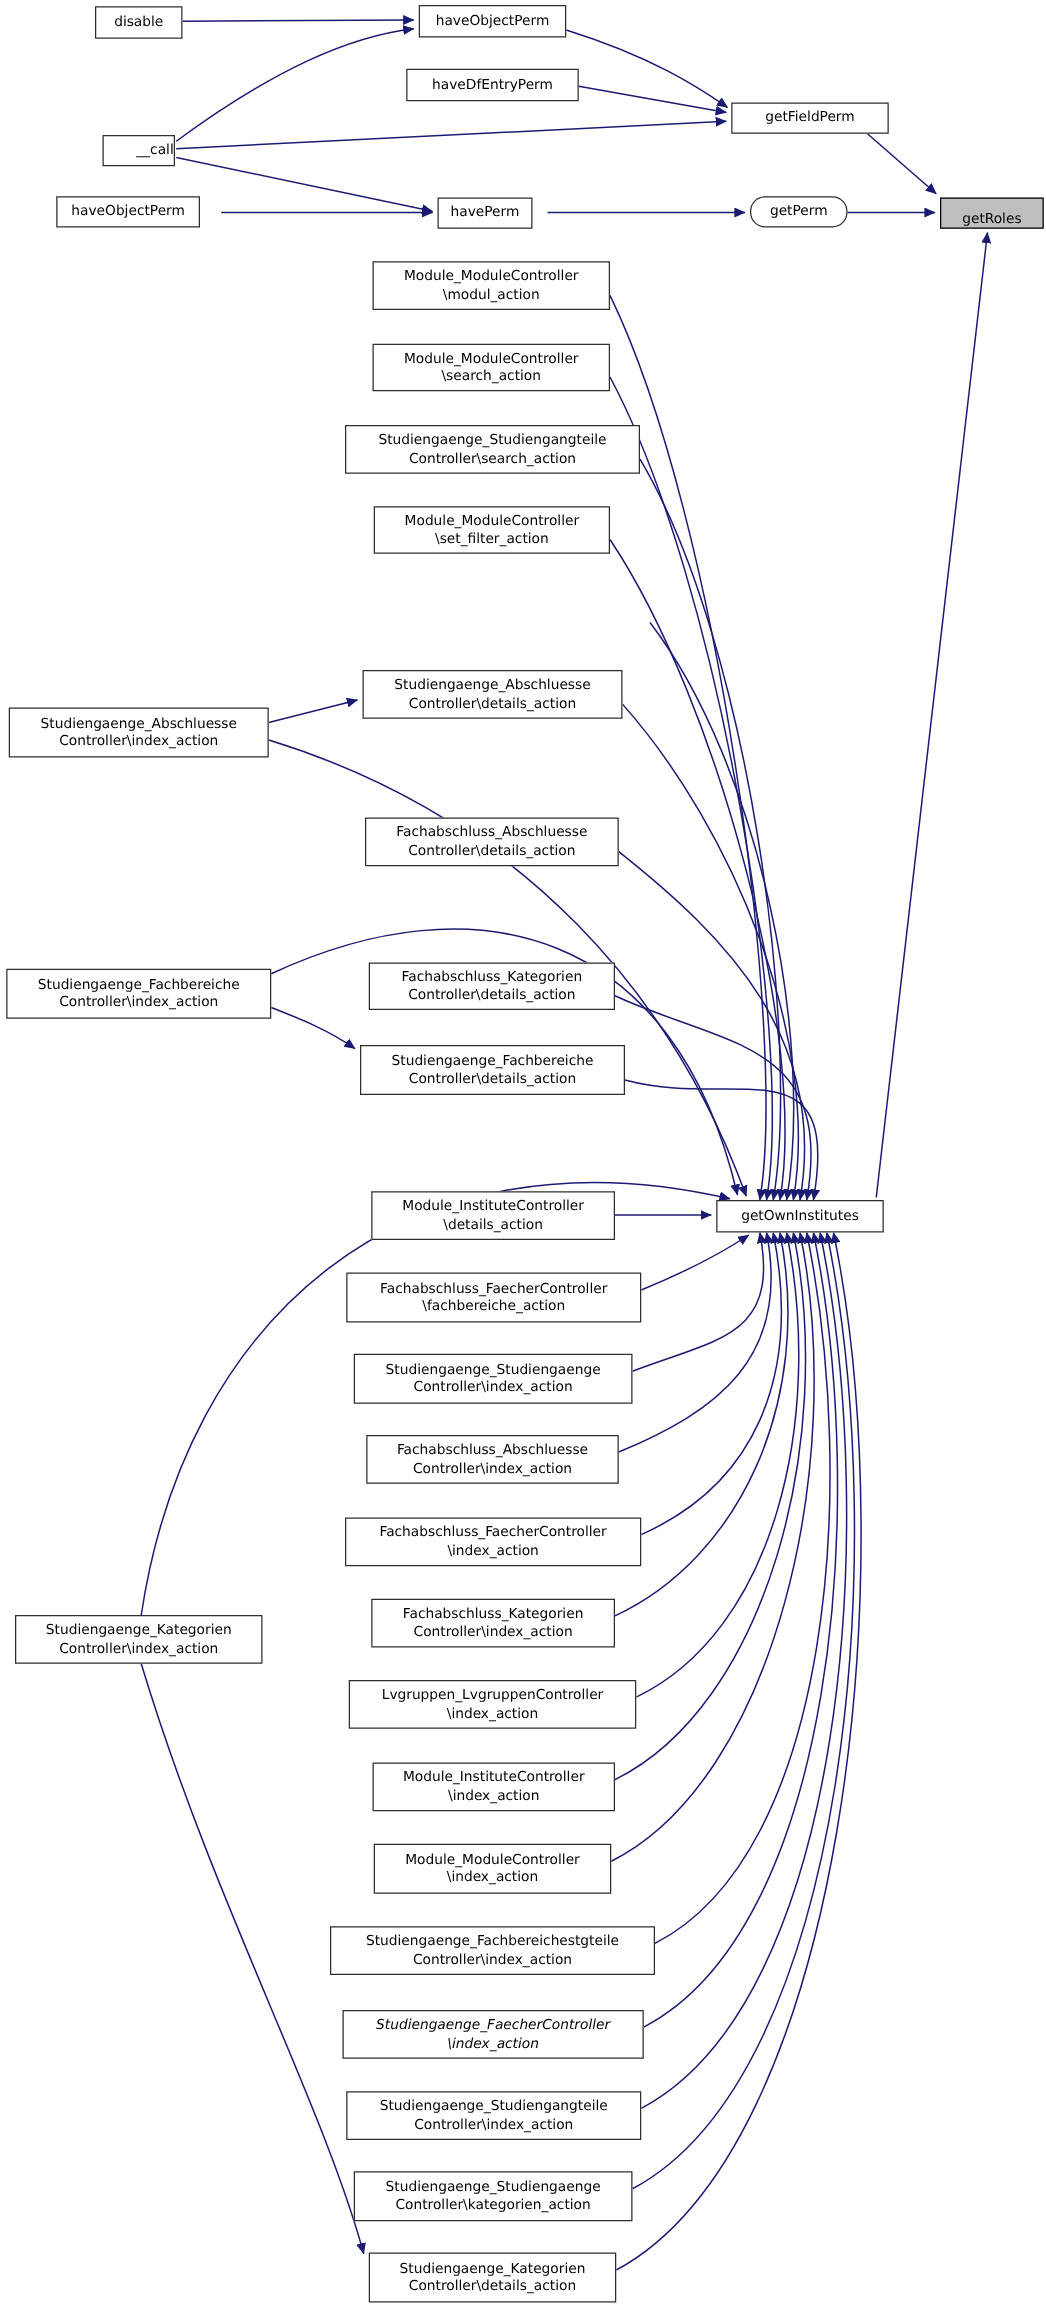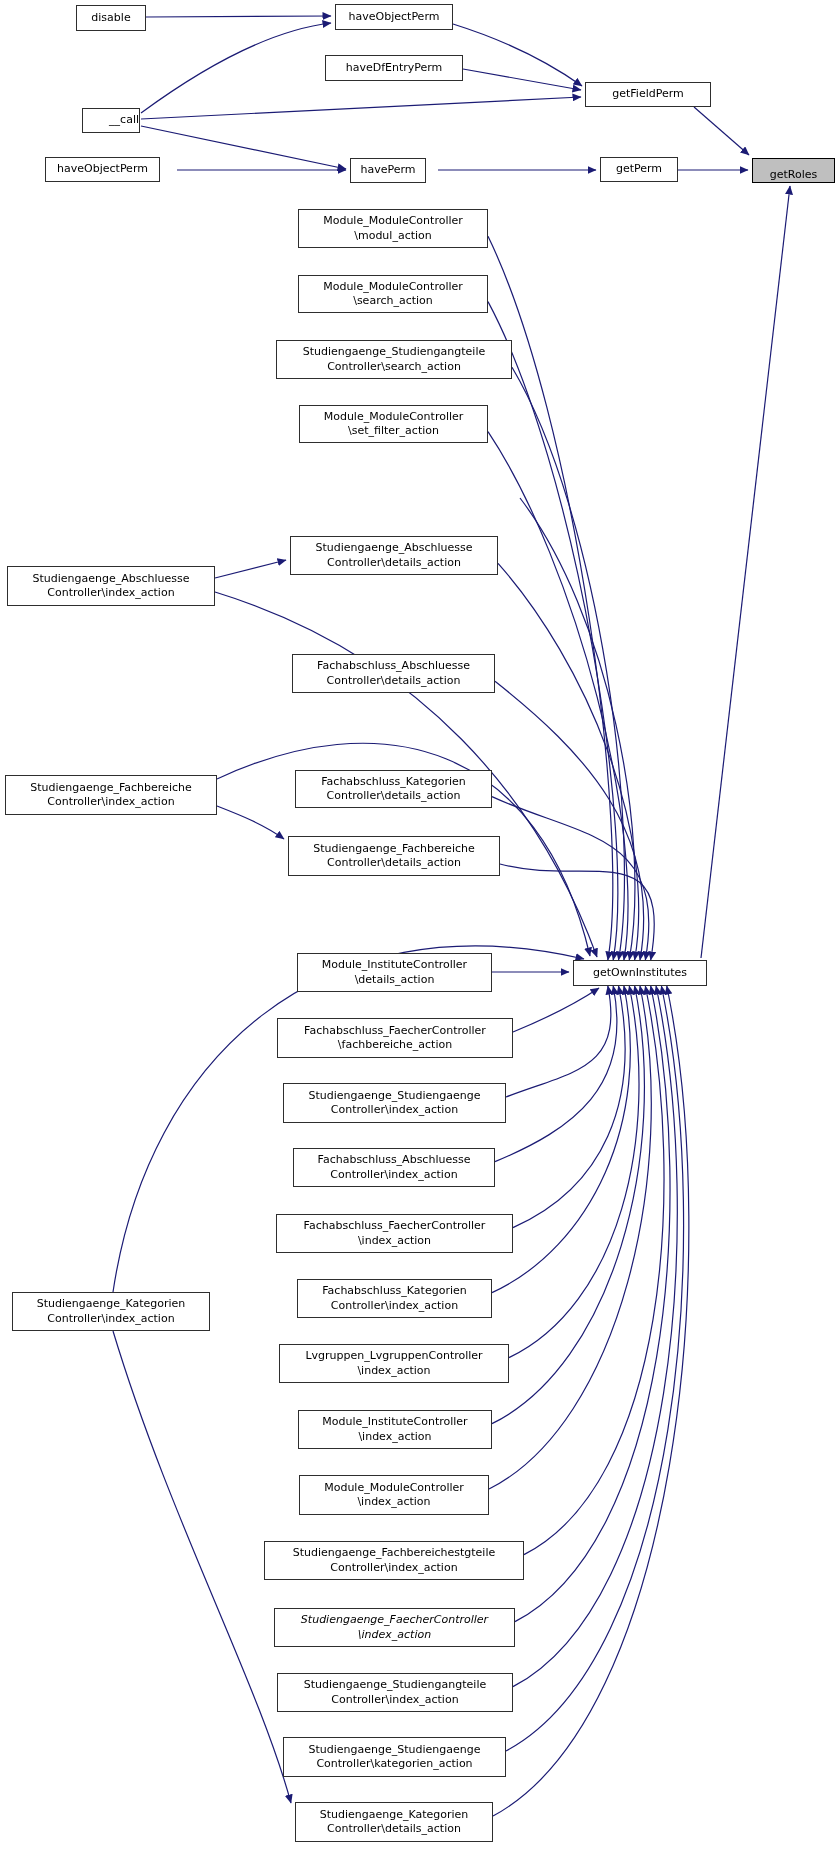"getPerm" div.node { border-radius: none -> 12px }
